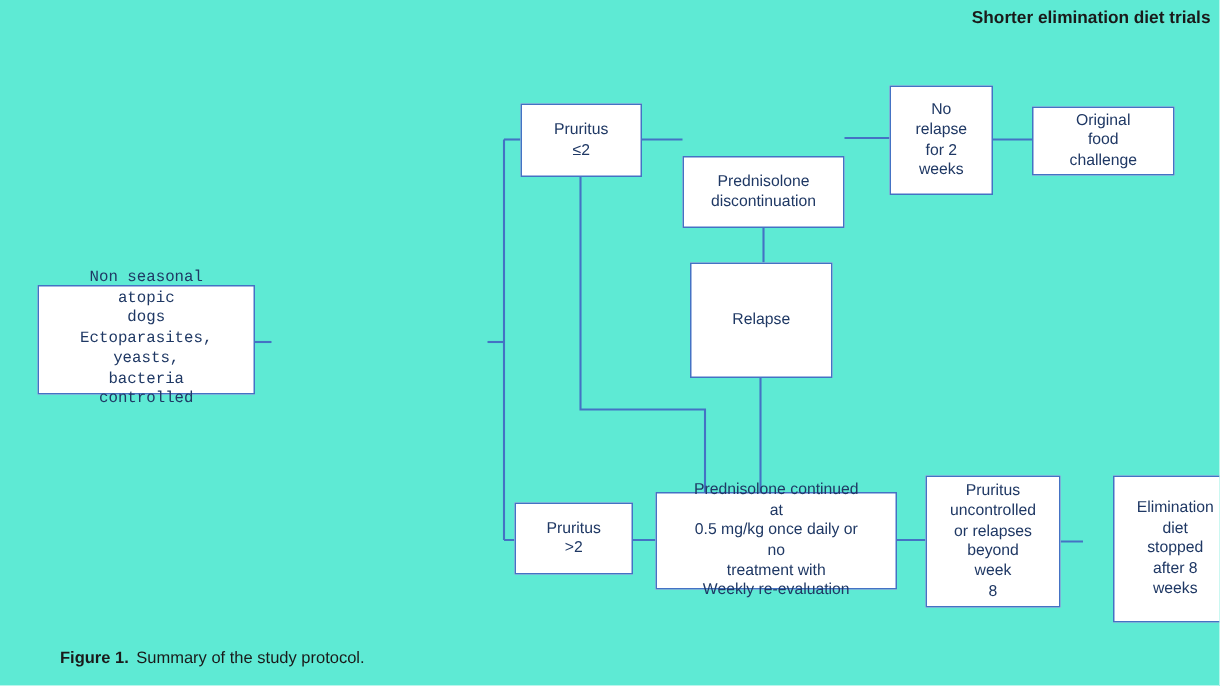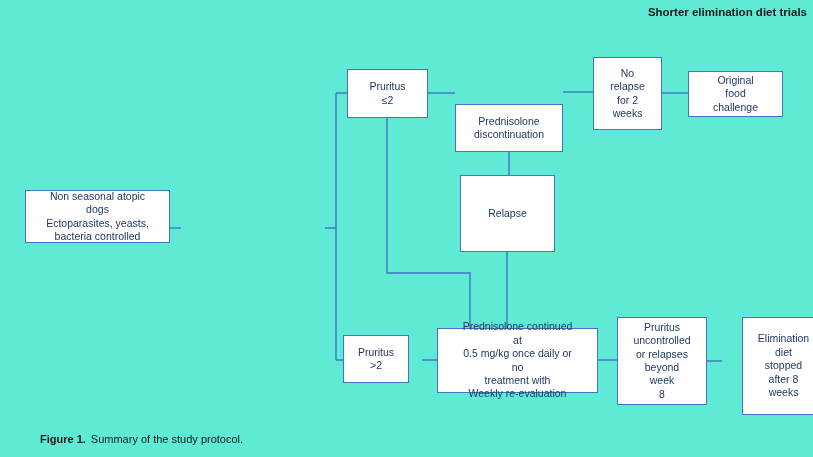"Non seasonal atopic" .n1 { font-family: none -> Liberation Mono, monospace; height: 53px -> 73px }
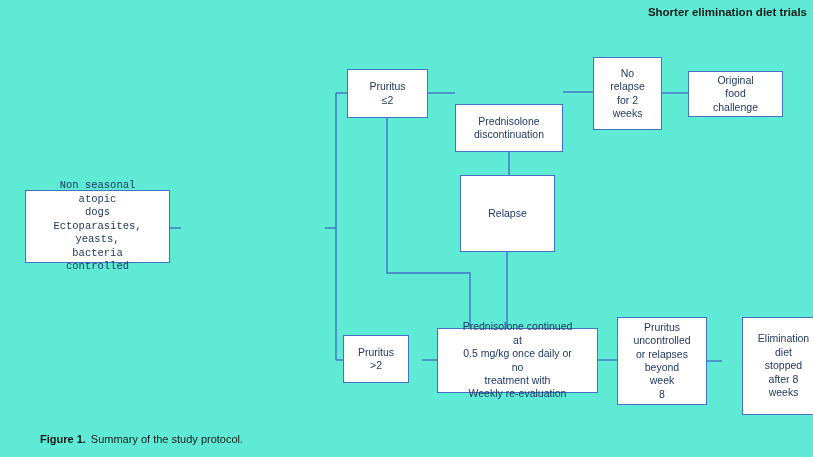"Pruritus >2" .n8 { width: 66px -> 79px }
